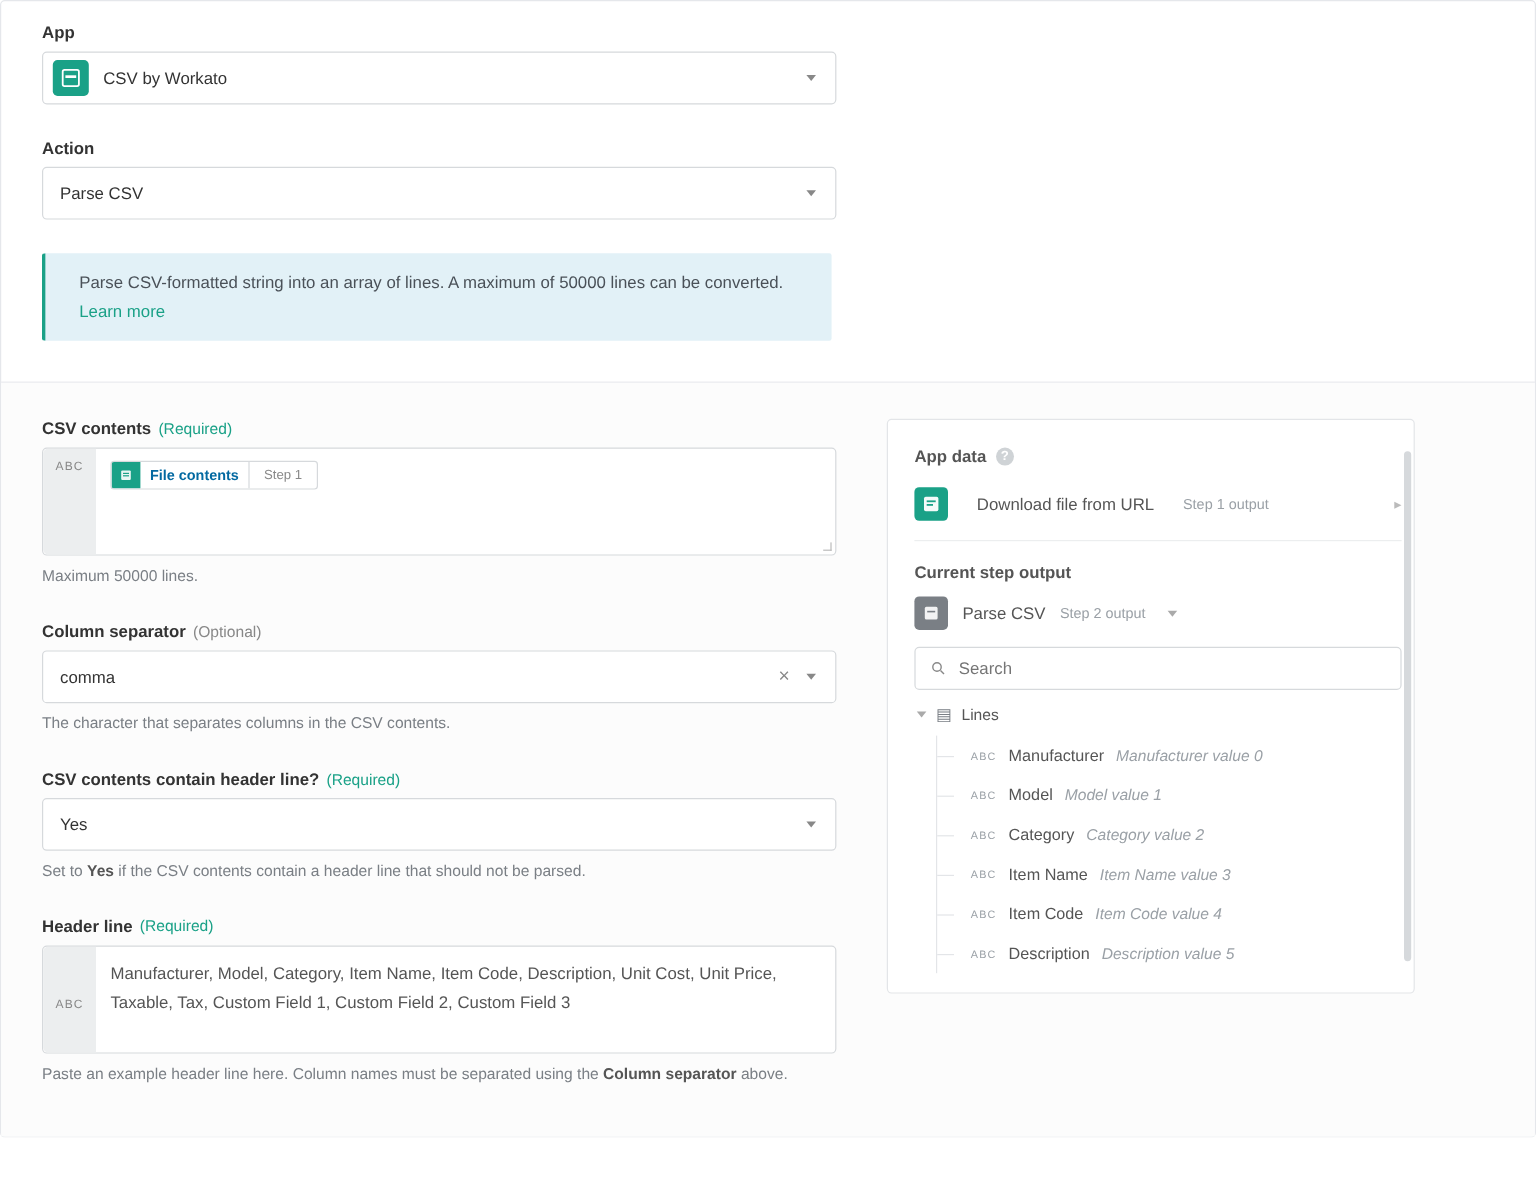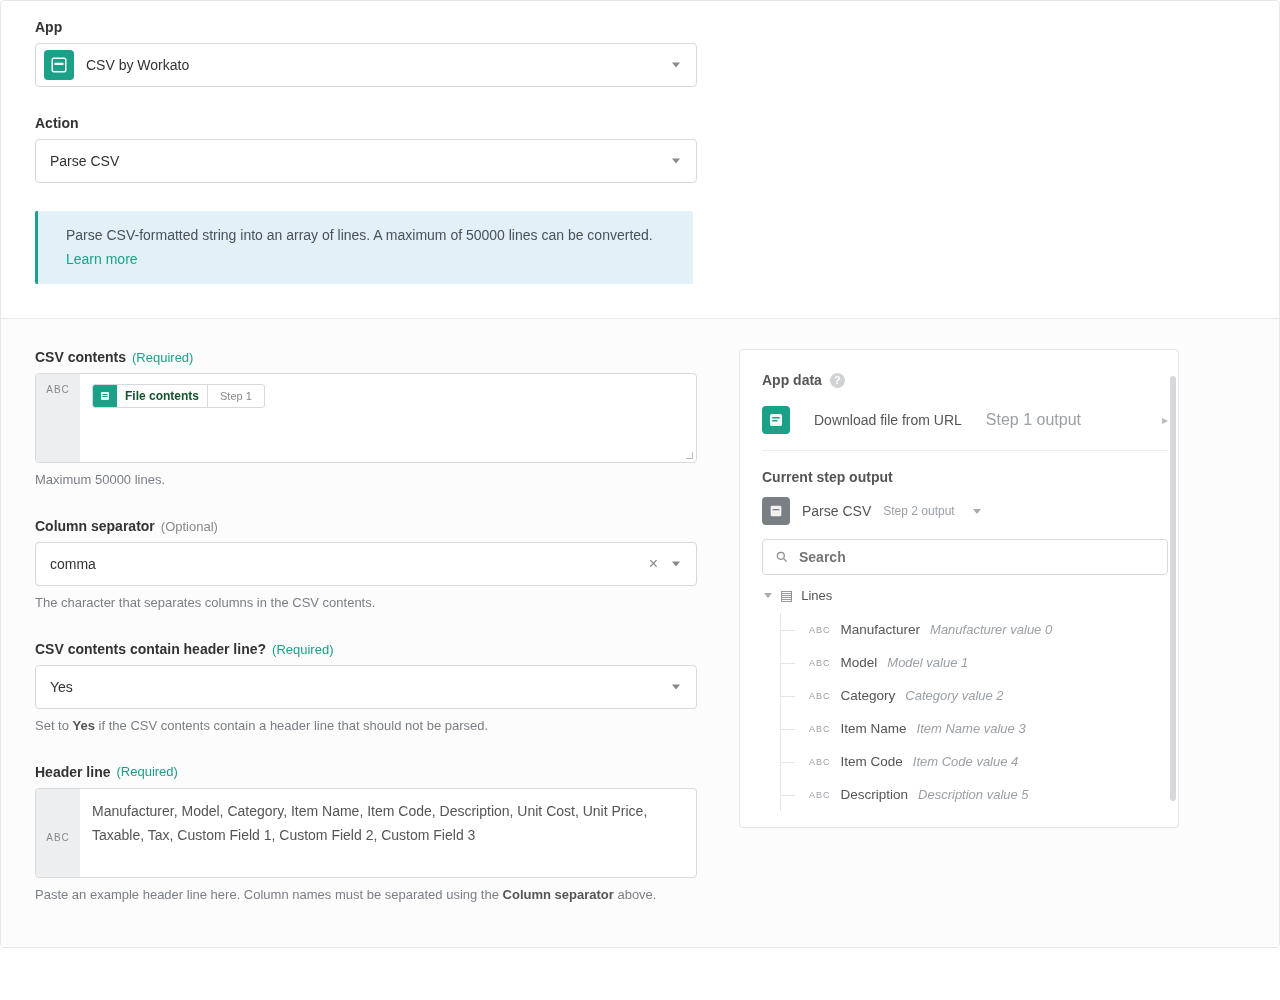"File contents" .pill .pill-name { color: #14532d -> #0369a1 }
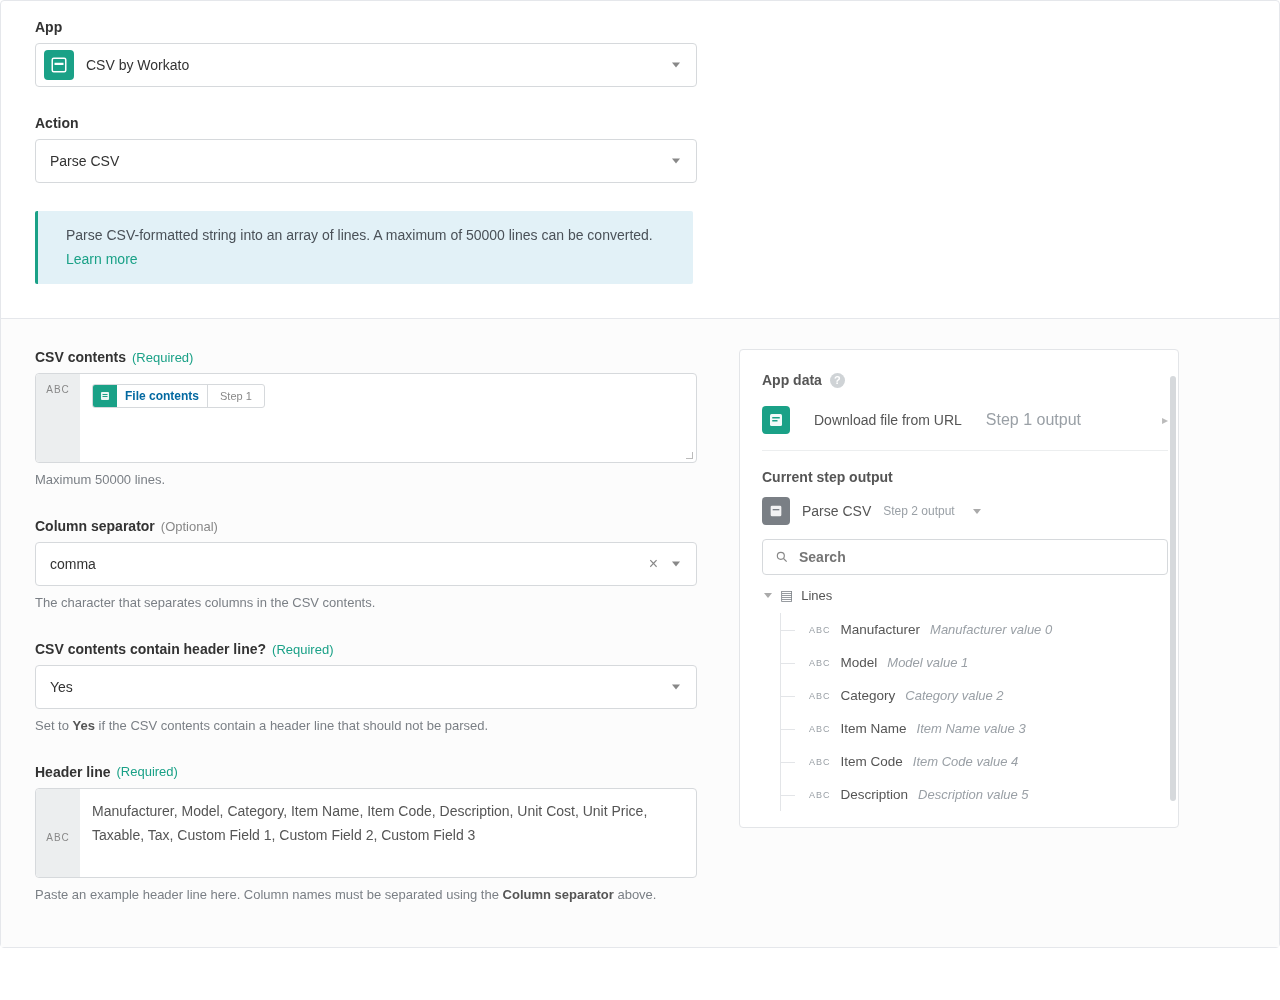"Step 1 output" .data-row .step { font-size: 16px -> 12px }
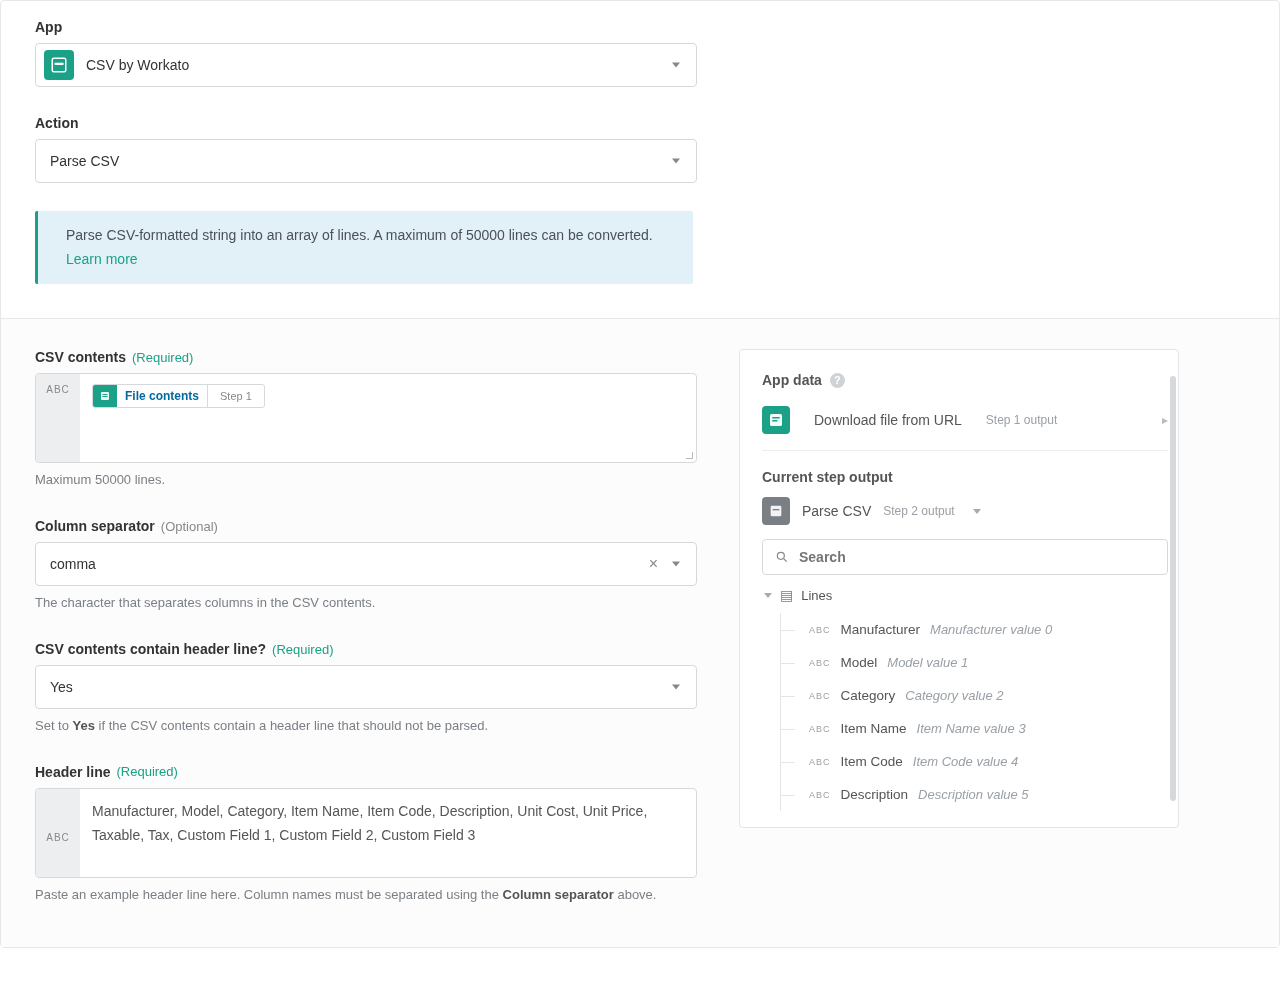"Search" .search-box input { font-weight: bold -> none }
